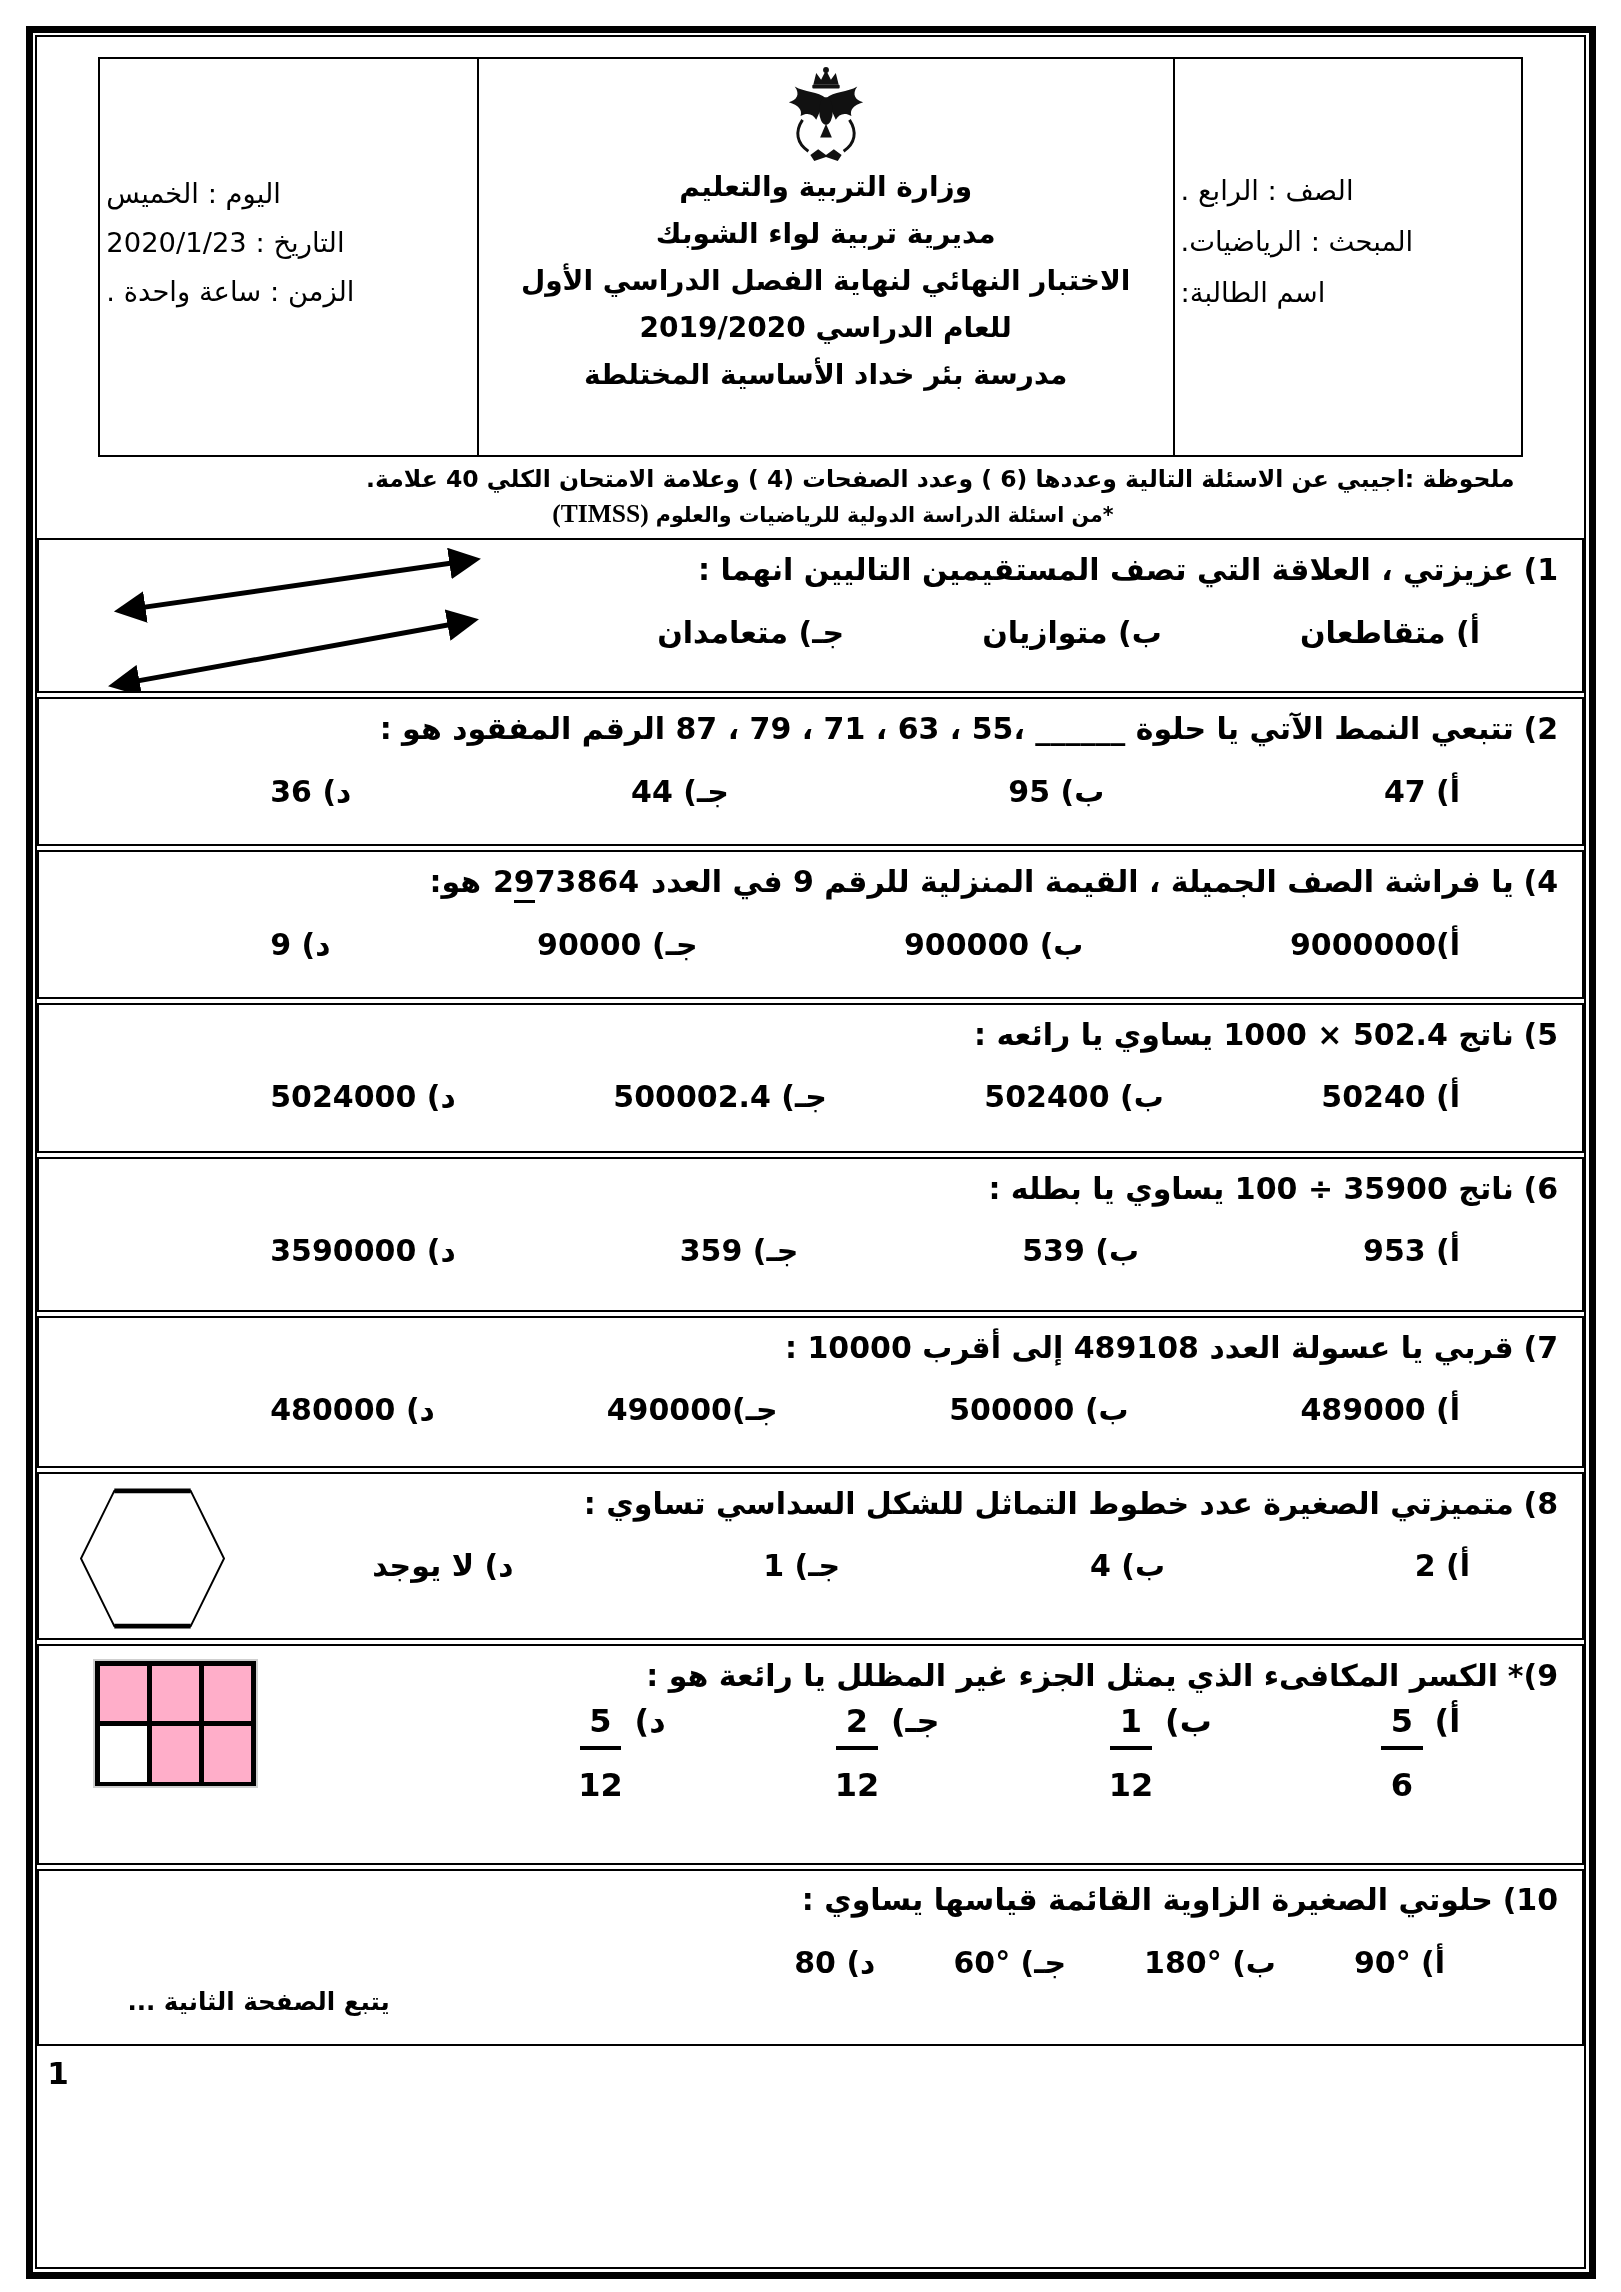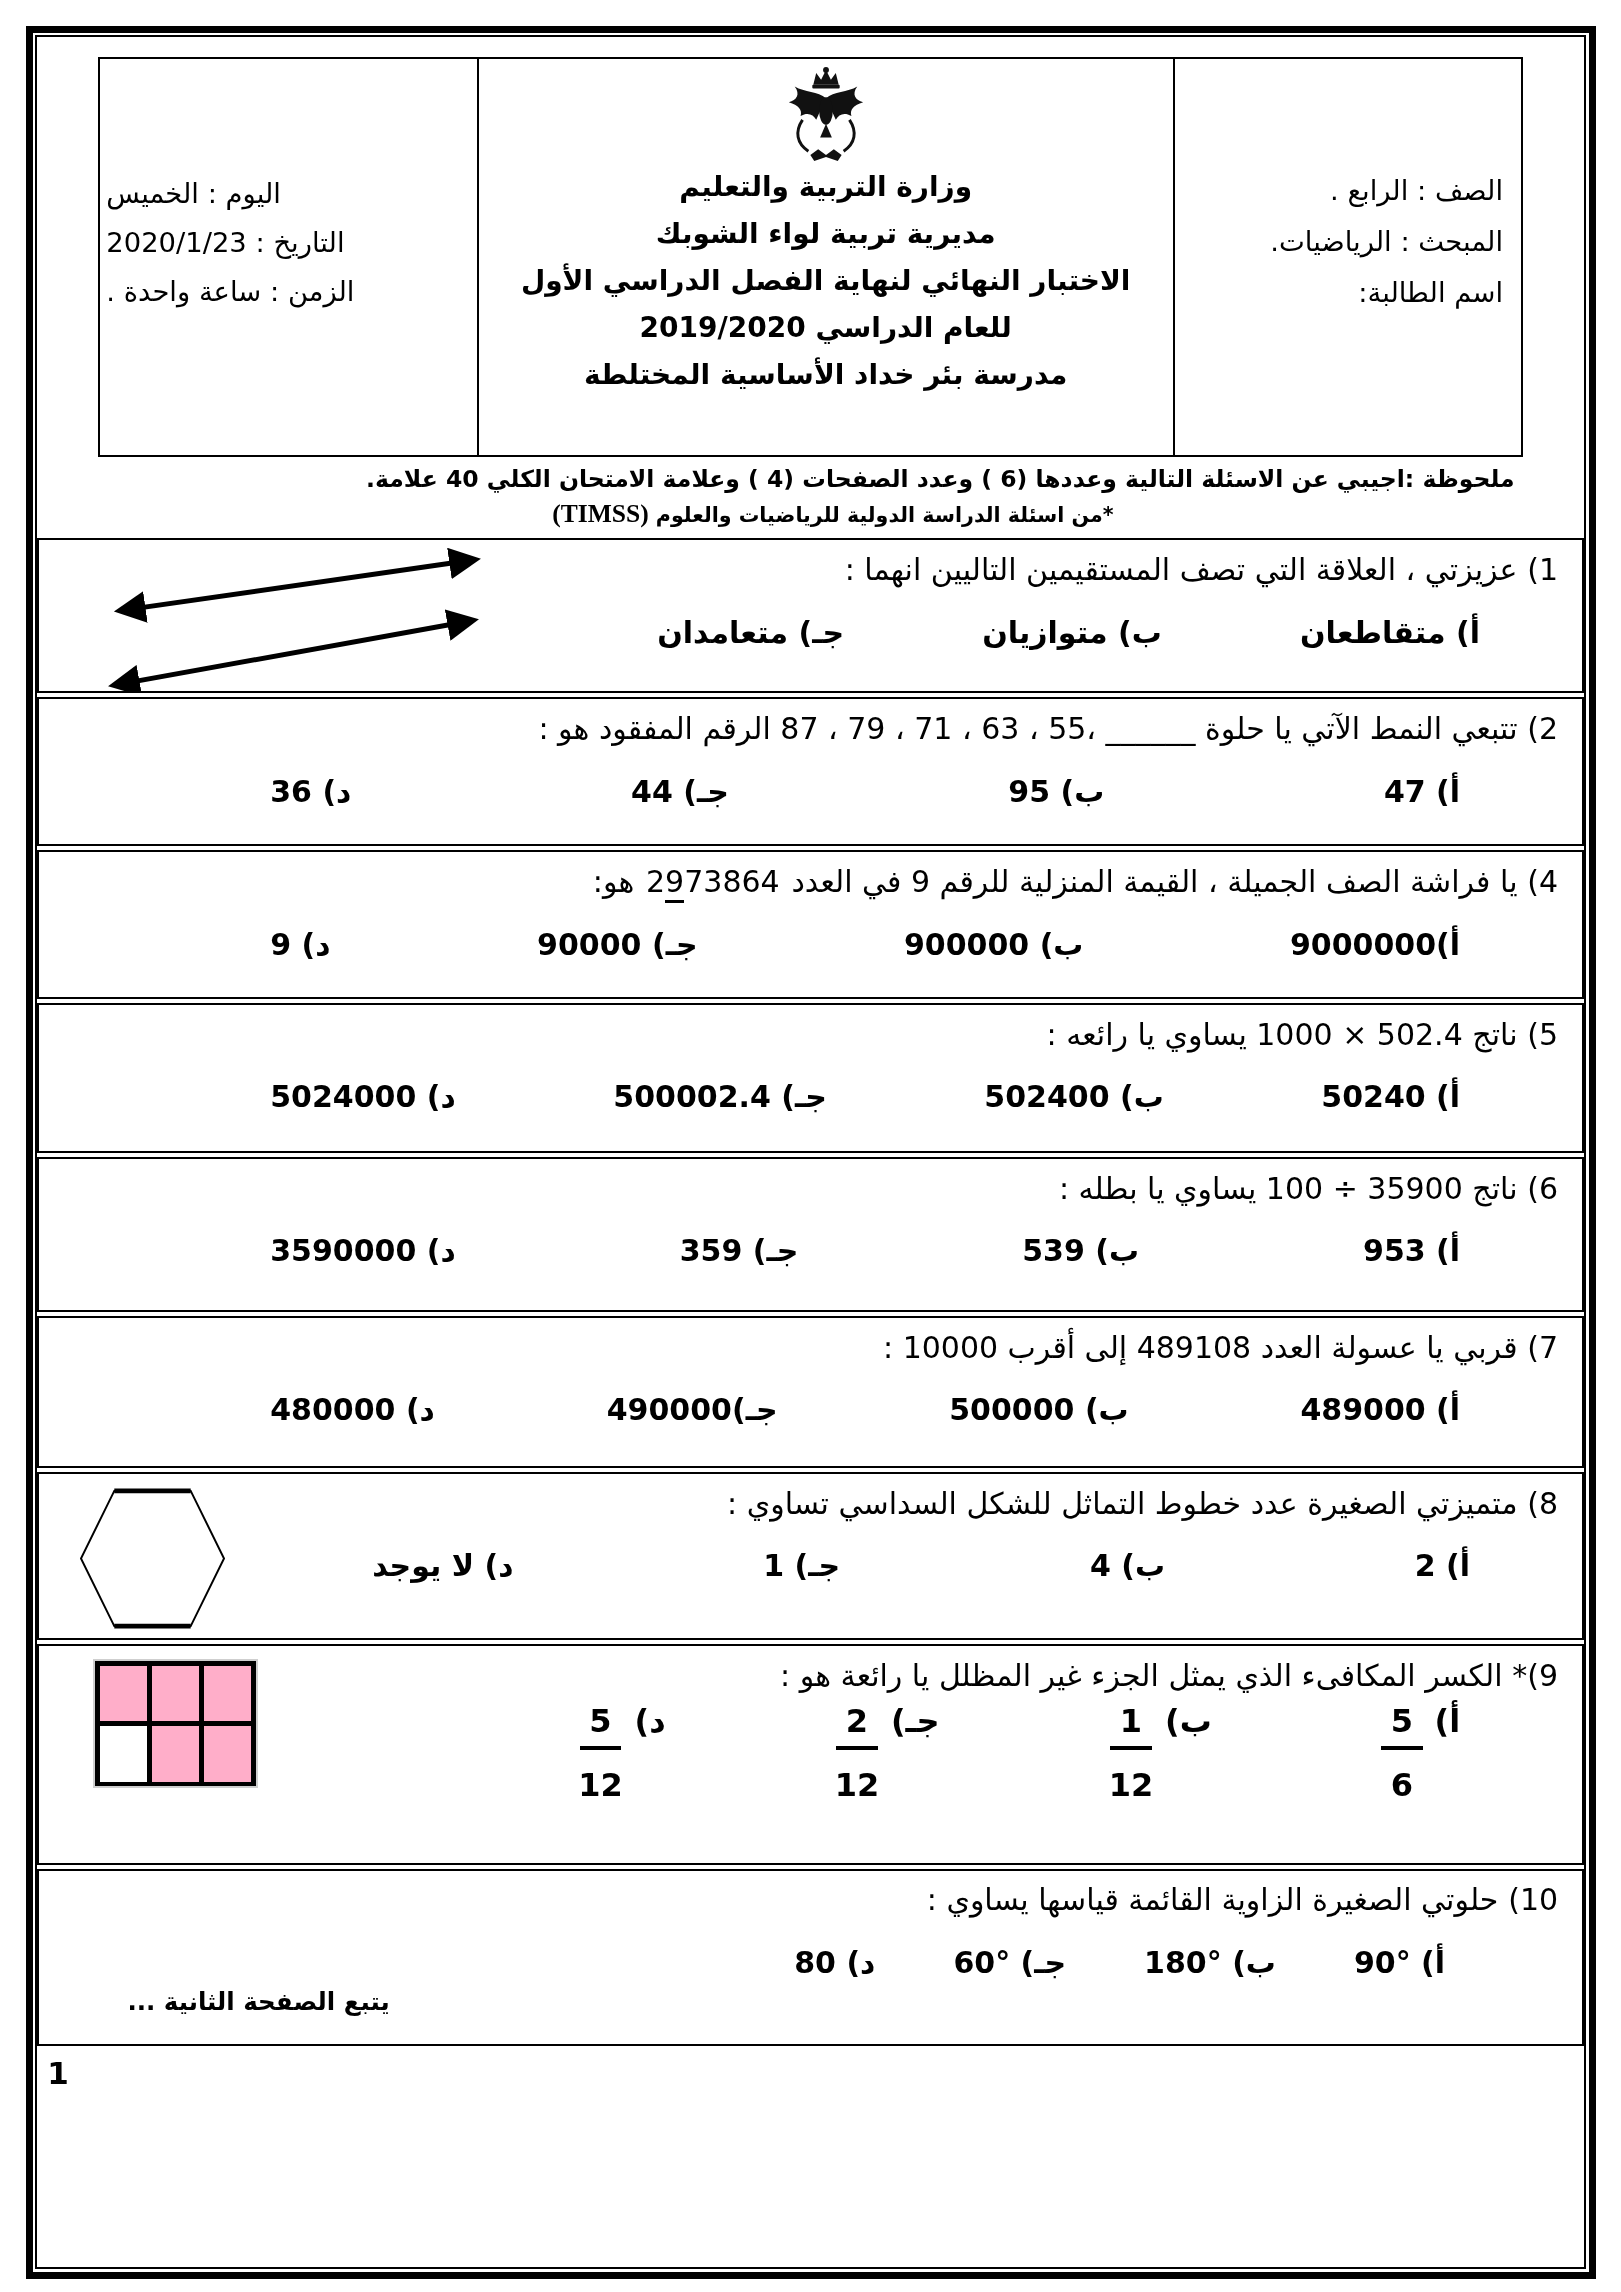"الصف : الرابع ." .hdr-right { text-align: right -> left }
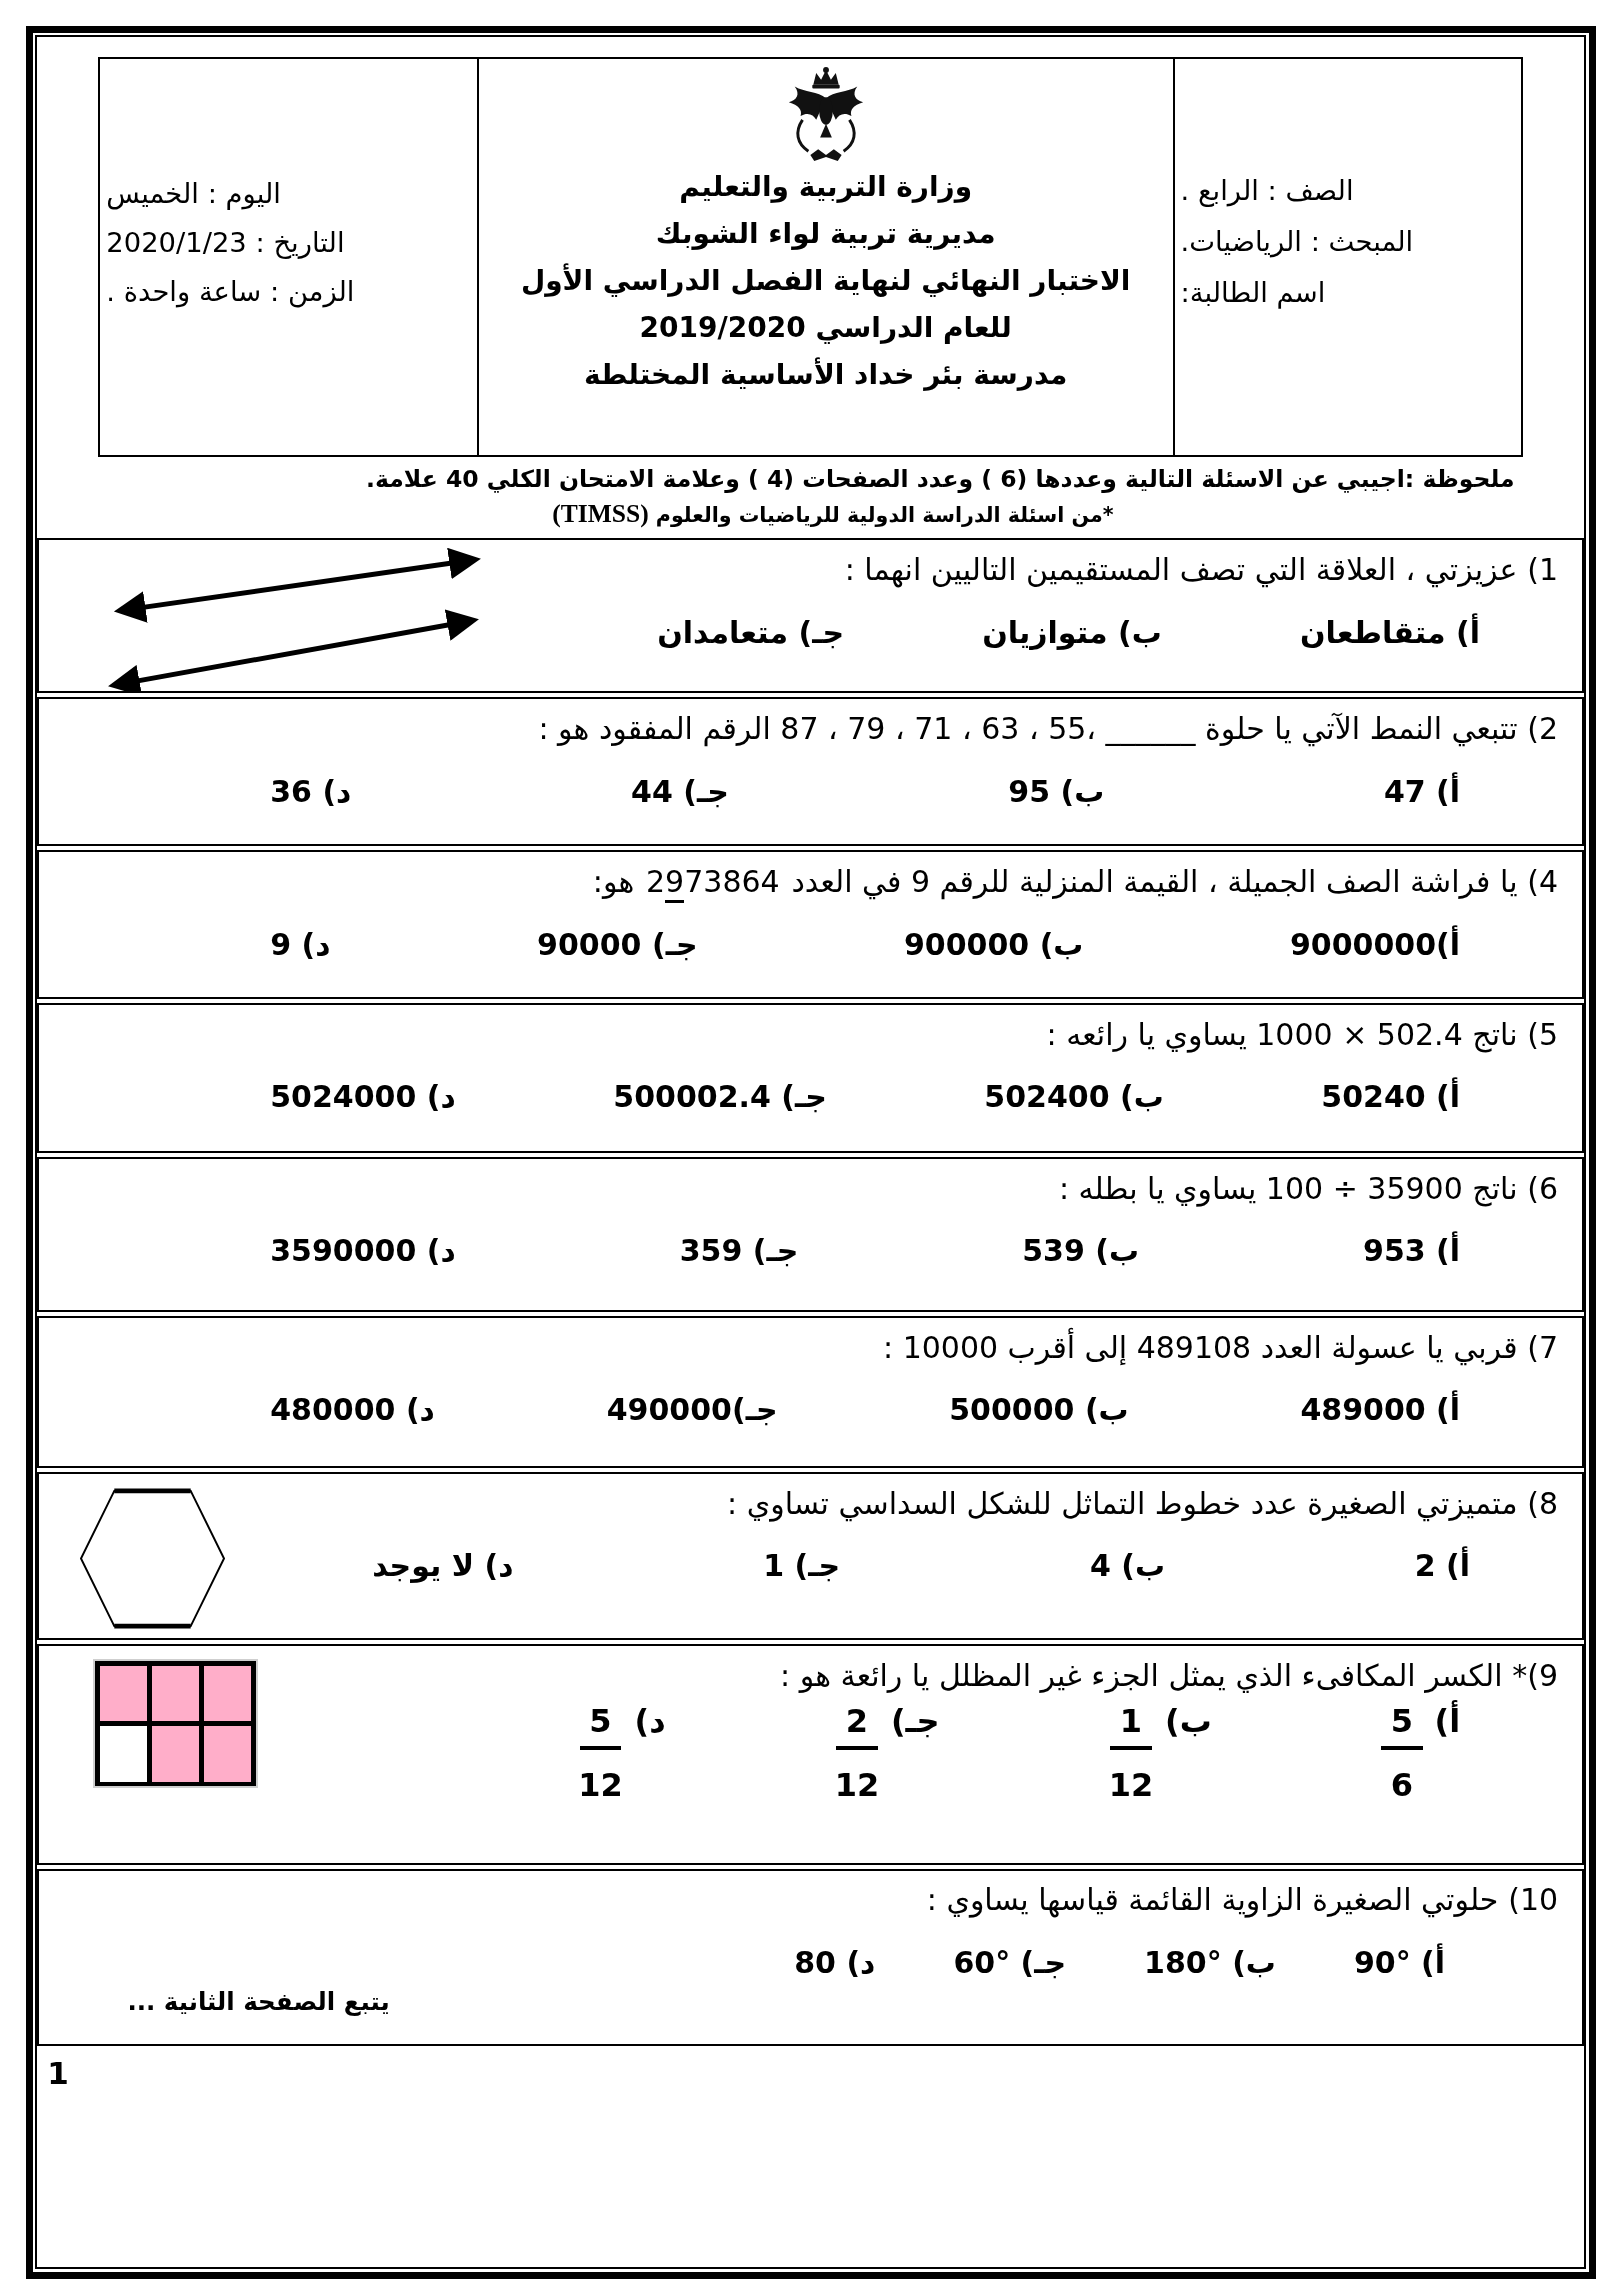"1)عزيزتي ، العلاقة التي تصف" .qline { font-weight: normal -> bold }
